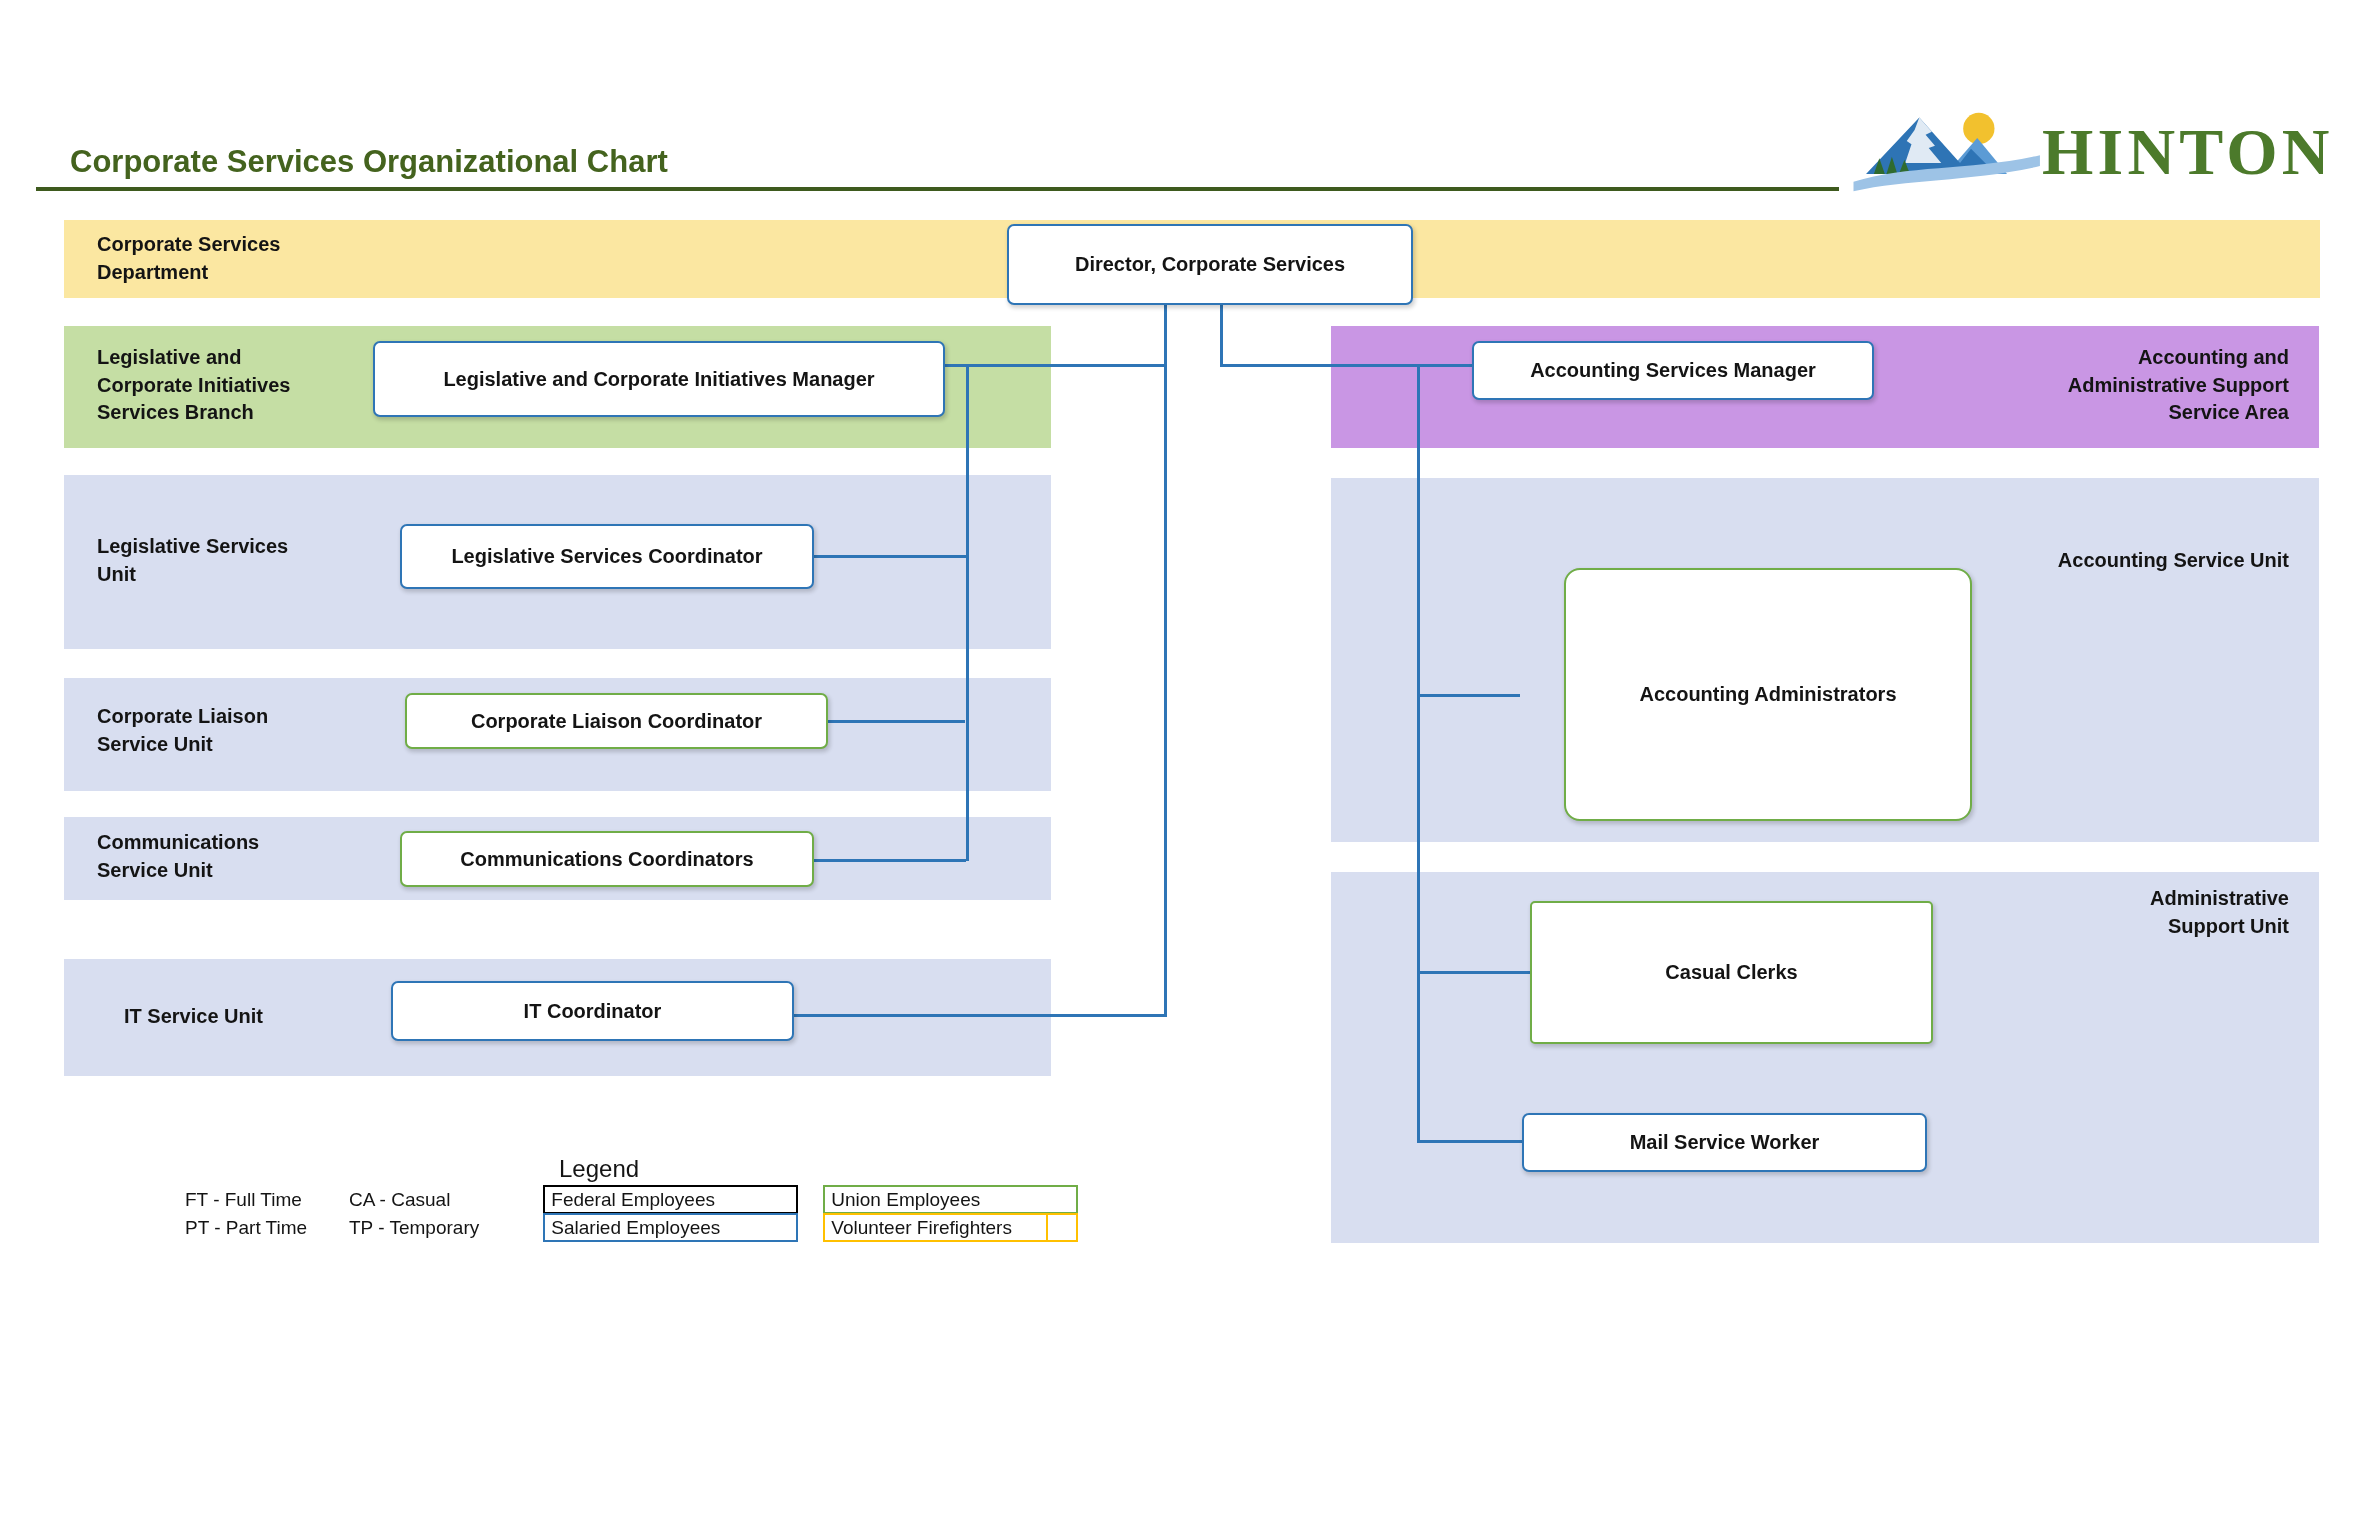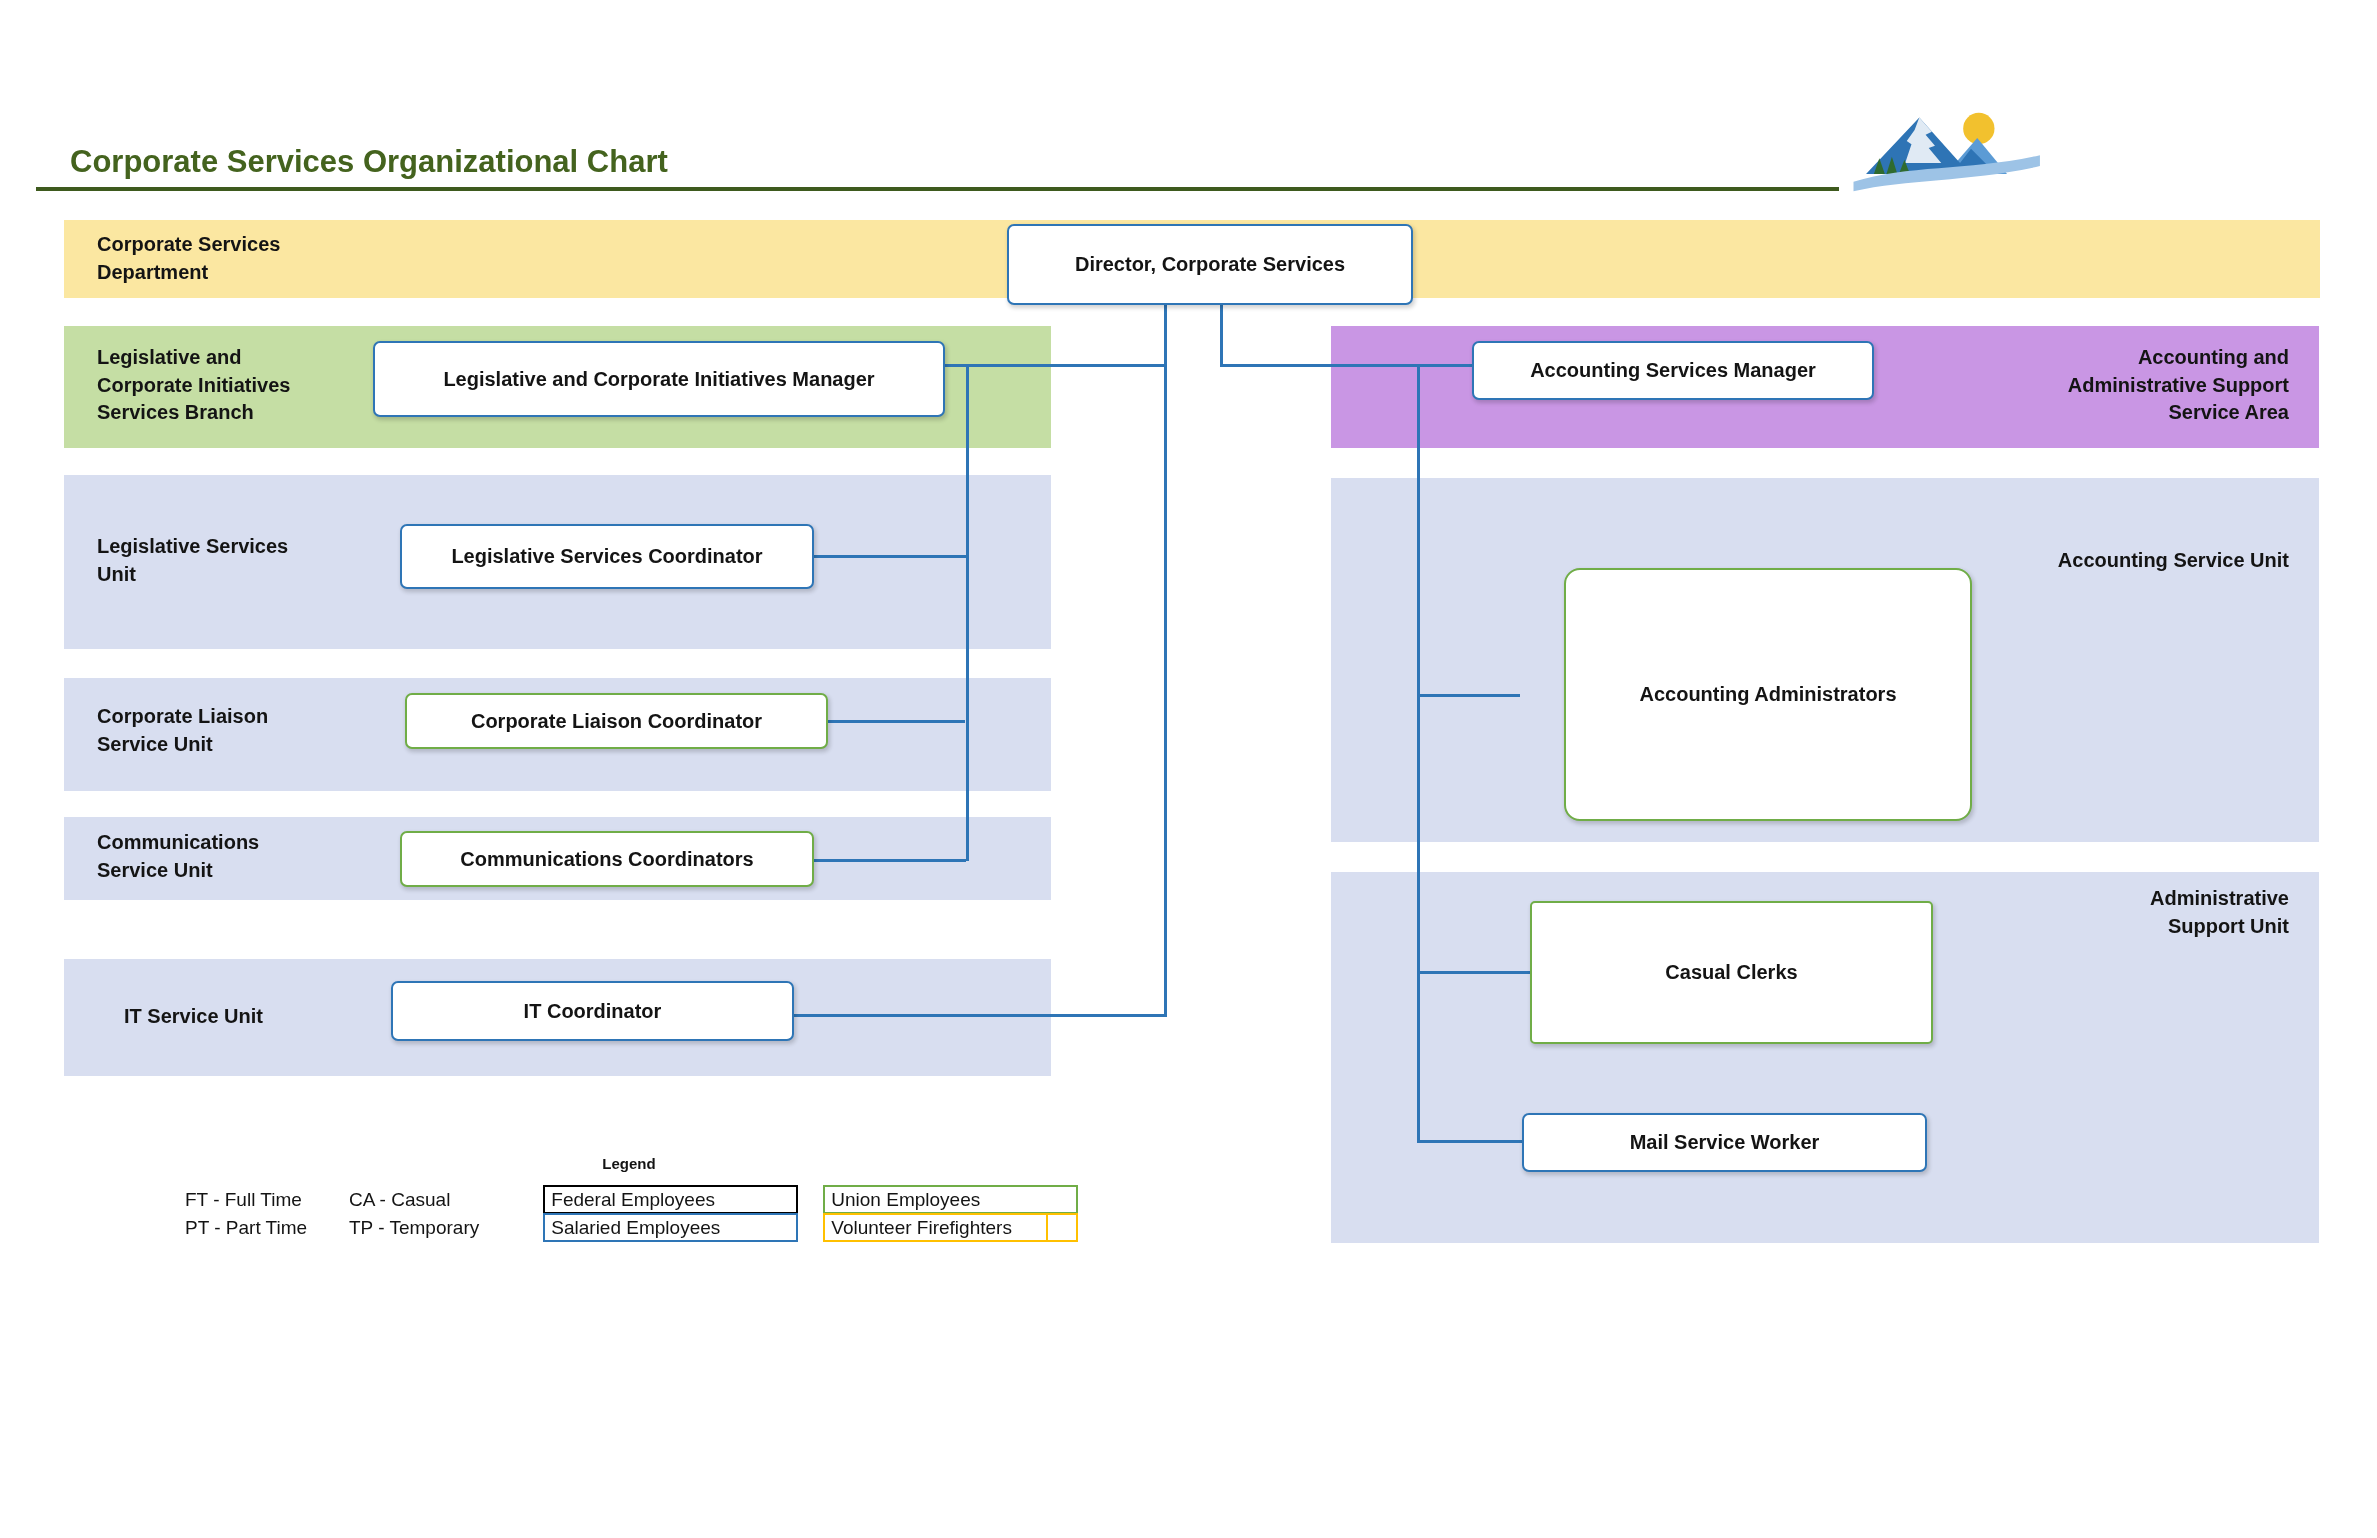"HINTON" span.logo-word { html: none -> <span>HINTON</span> }
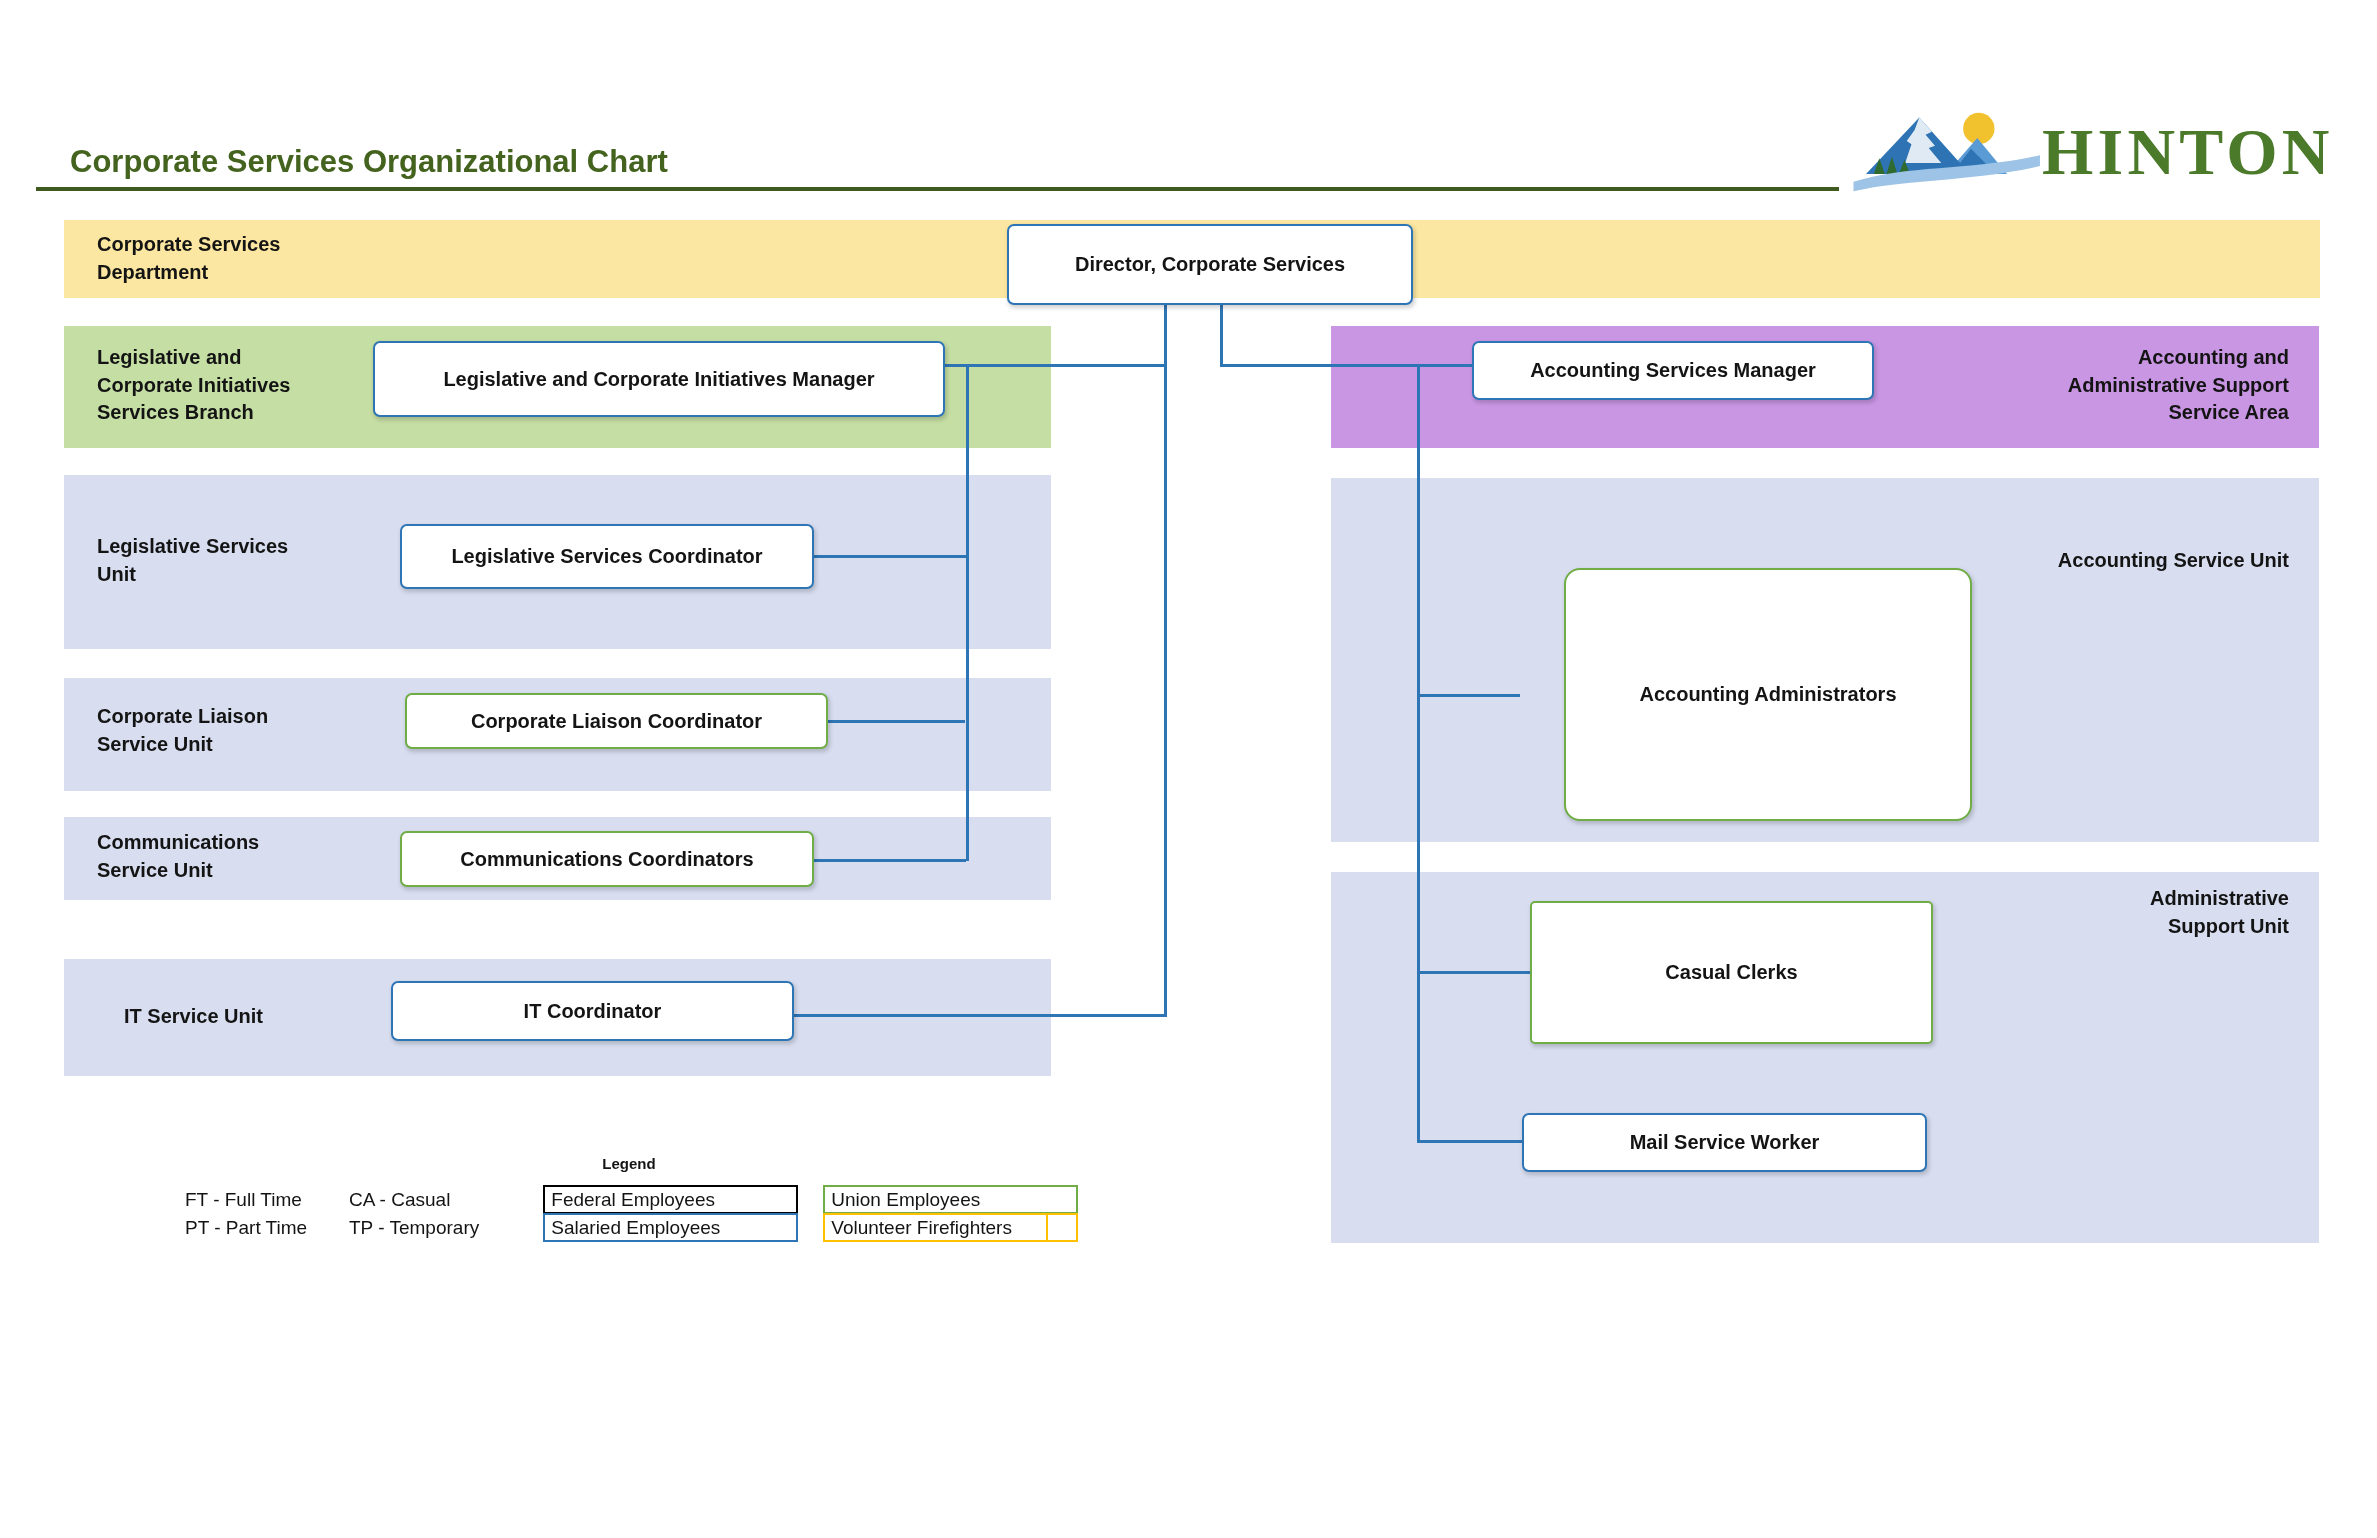"Legend" .legend-heading { font-size: 15px -> 24px; font-weight: bold -> normal; text-align: center -> left }
